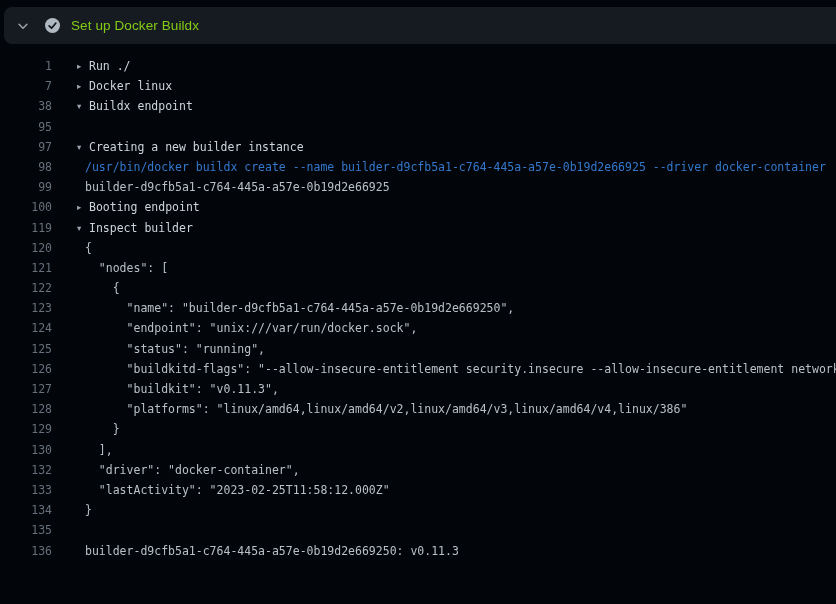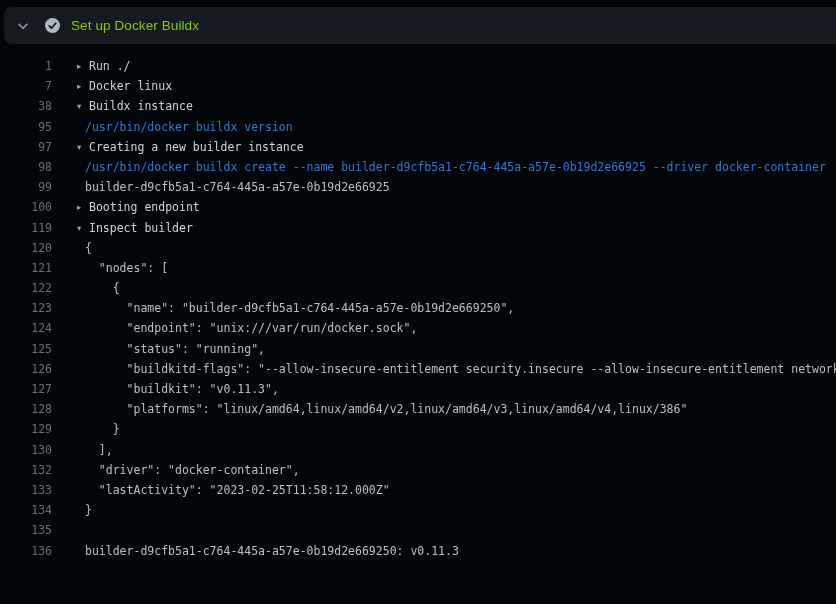"Buildx instance" span.gtitle { text: instance -> endpoint }
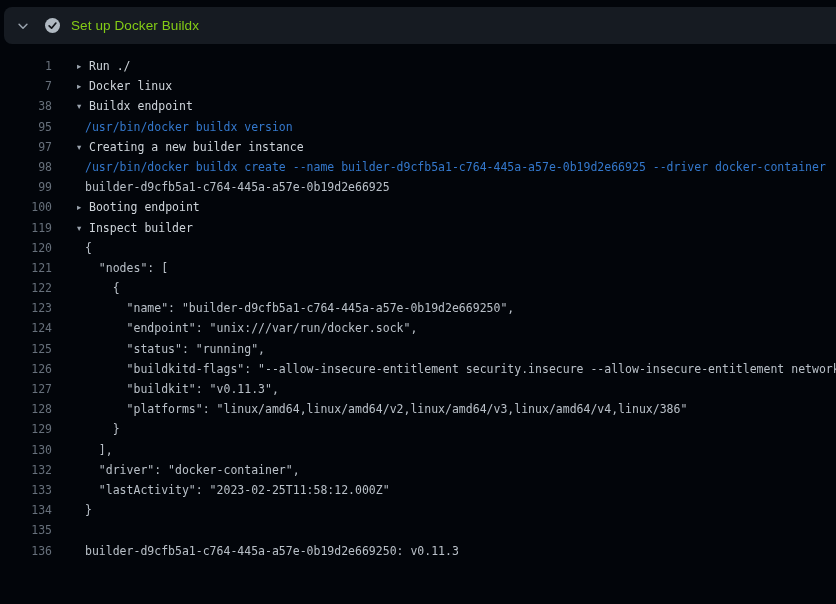"/usr/bin/docker buildx version" span.content { html: <span>/usr/bin/docker buildx version</span> -> none }
